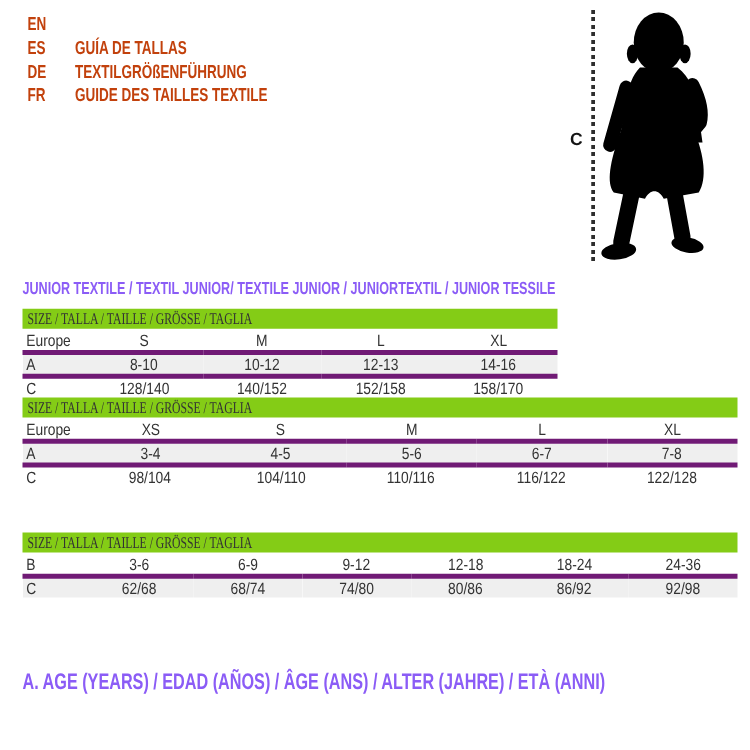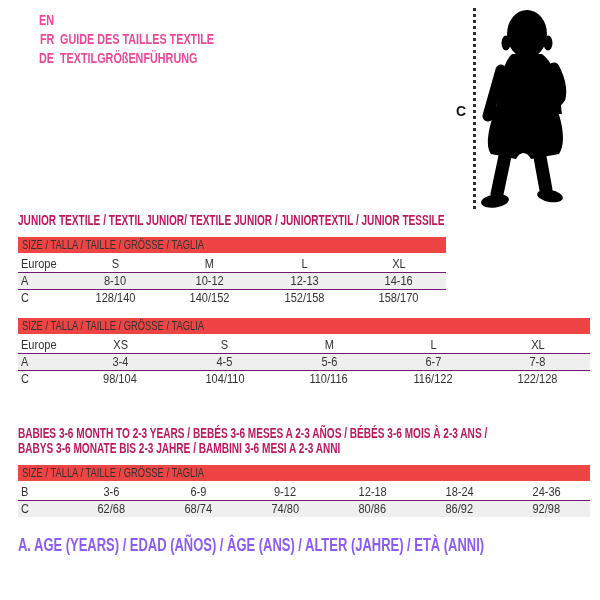"EN" .lang-code, .lang-text { color: #ec4899 -> #c2410c; text-align: right -> none }
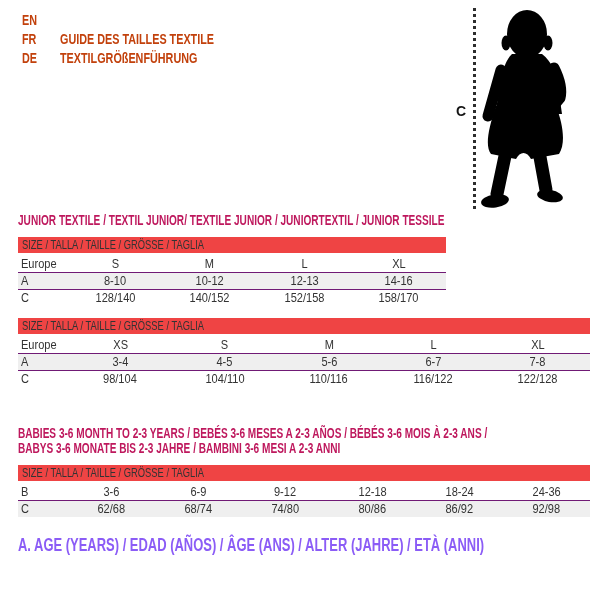"ES" div.lang-row { html: none -> <div> <span><span>ES</span></span> <span><span>GUÍA DE TALLAS</span></span> </div> }
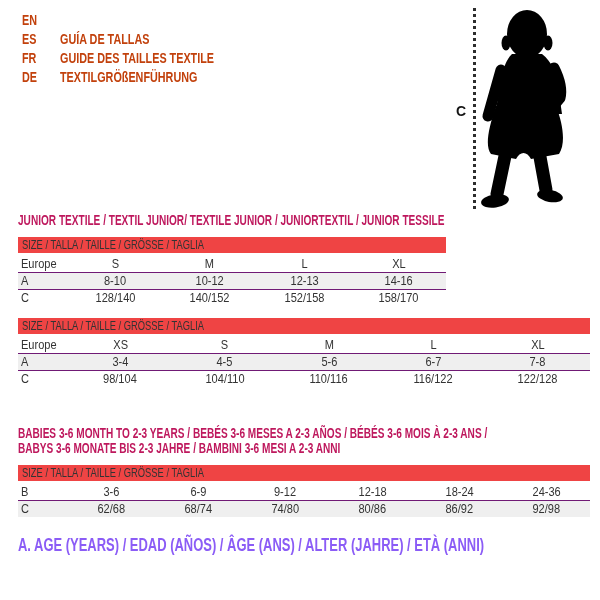"FR" div.lang-row { order: before "DE" -> after "DE" }
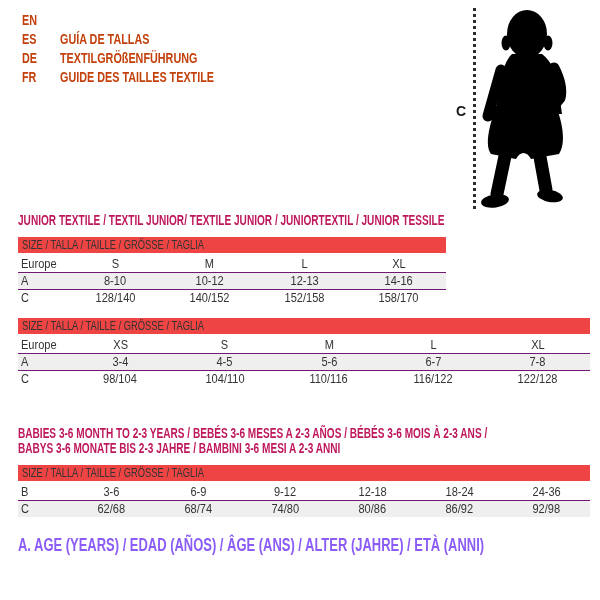"JUNIOR TEXTILE / TEXTIL JUNIOR/" .tbl-title > div { color: #be185d -> #8b5cf6; margin-top: none -> 10px }
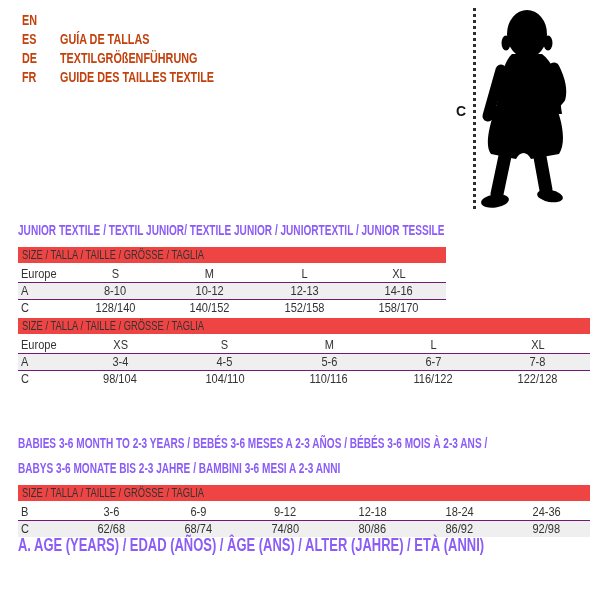"SIZE / TALLA / TAILLE" .band { background: #ef4444 -> #84cc16; font-family: none -> Liberation Serif, serif }
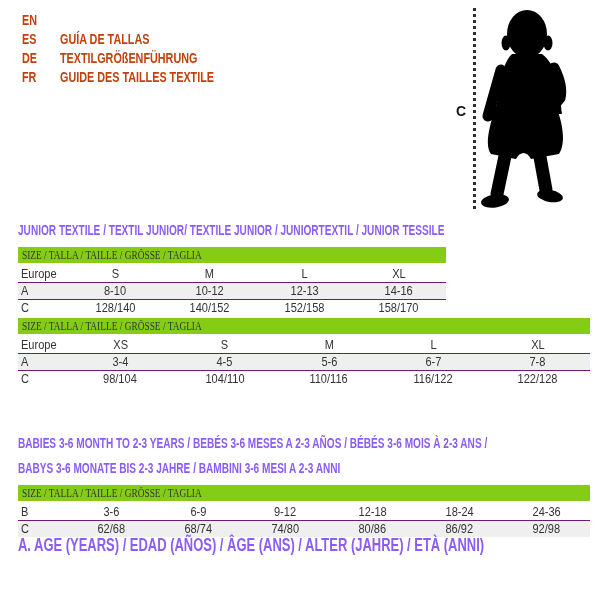"Europe" .size-section td { border-bottom: 1px solid #701a75 -> 4px solid #701a75 }
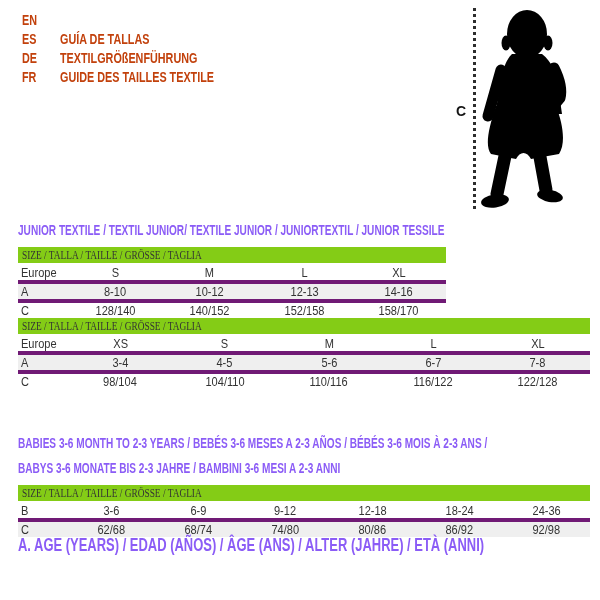"BABIES 3-6 MONTH TO 2-3" div.tbl-title { html: <div> <div><span>BABIES 3-6 MONTH TO 2-3 YEARS / BEBÉS 3-6 MESES A 2-3 AÑOS / BÉBÉS 3-6 MOIS À 2-3 ANS /</span></div> <div><span>BABYS 3-6 MONATE BIS 2-3 JAHRE / BAMBINI 3-6 MESI A 2-3 ANNI</span></div> </div> -> none }
